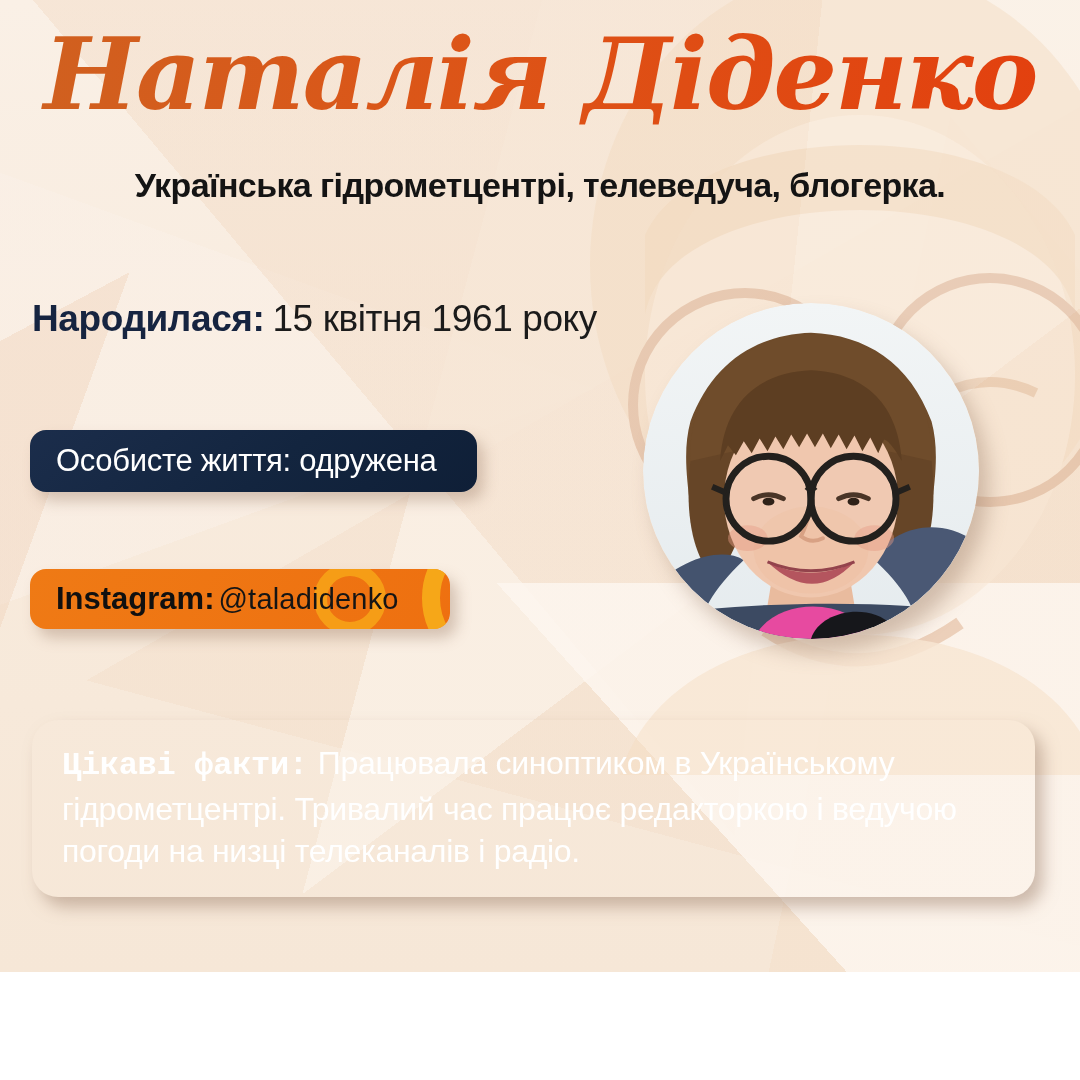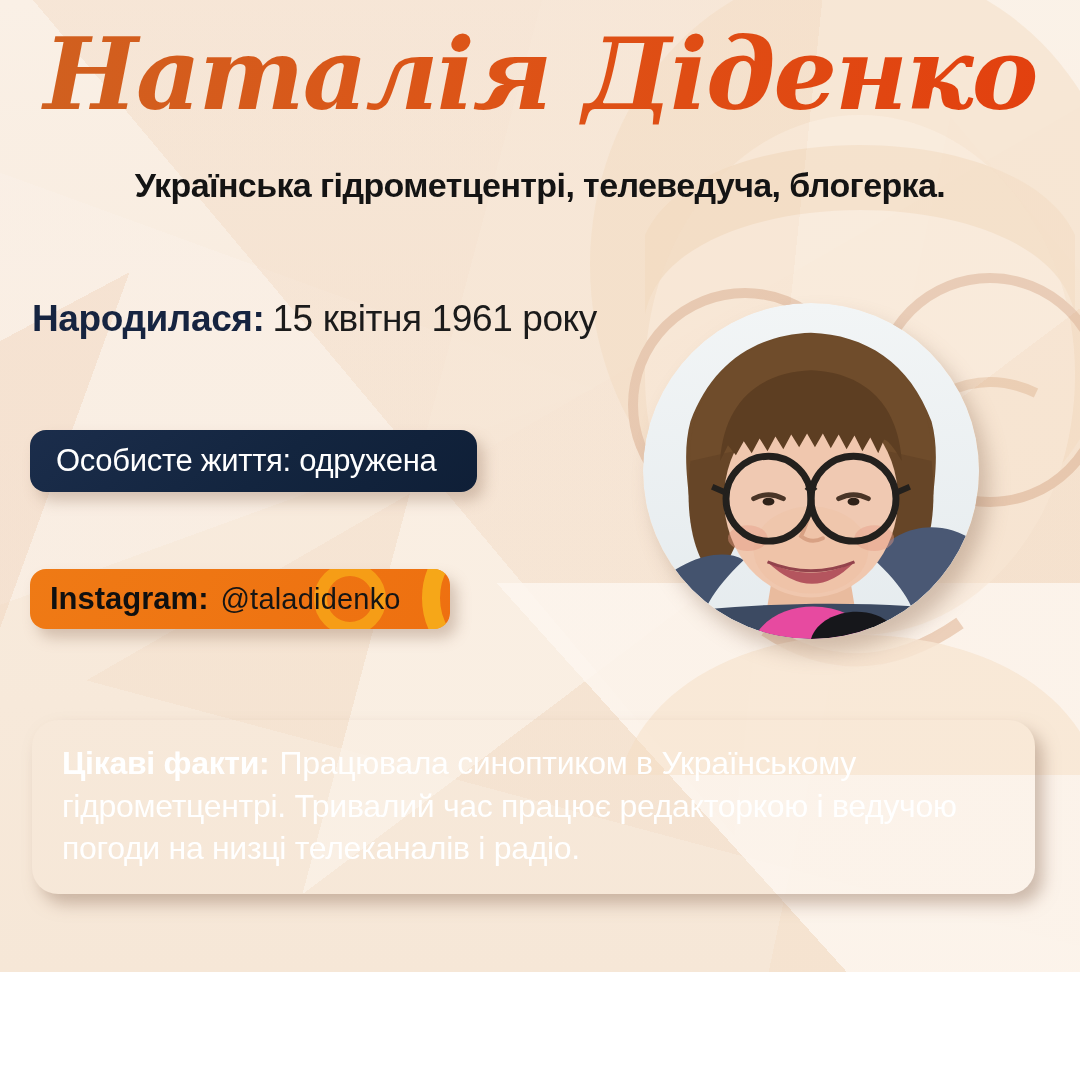"Instagram:" .pill-orange { padding: 0 20px -> 0 26px }
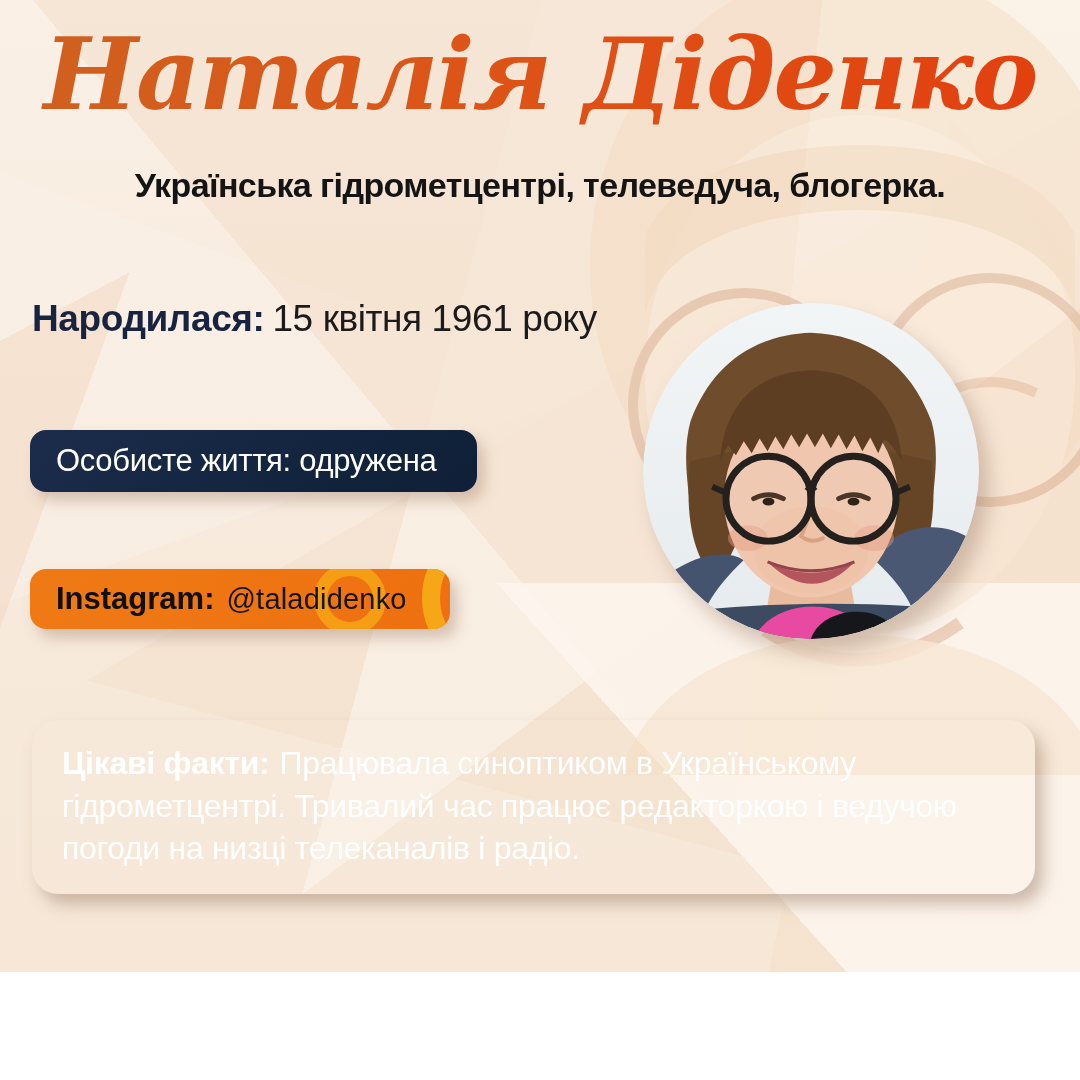"@taladidenko" .pill-orange .ig-value { margin-left: 12px -> 4px }
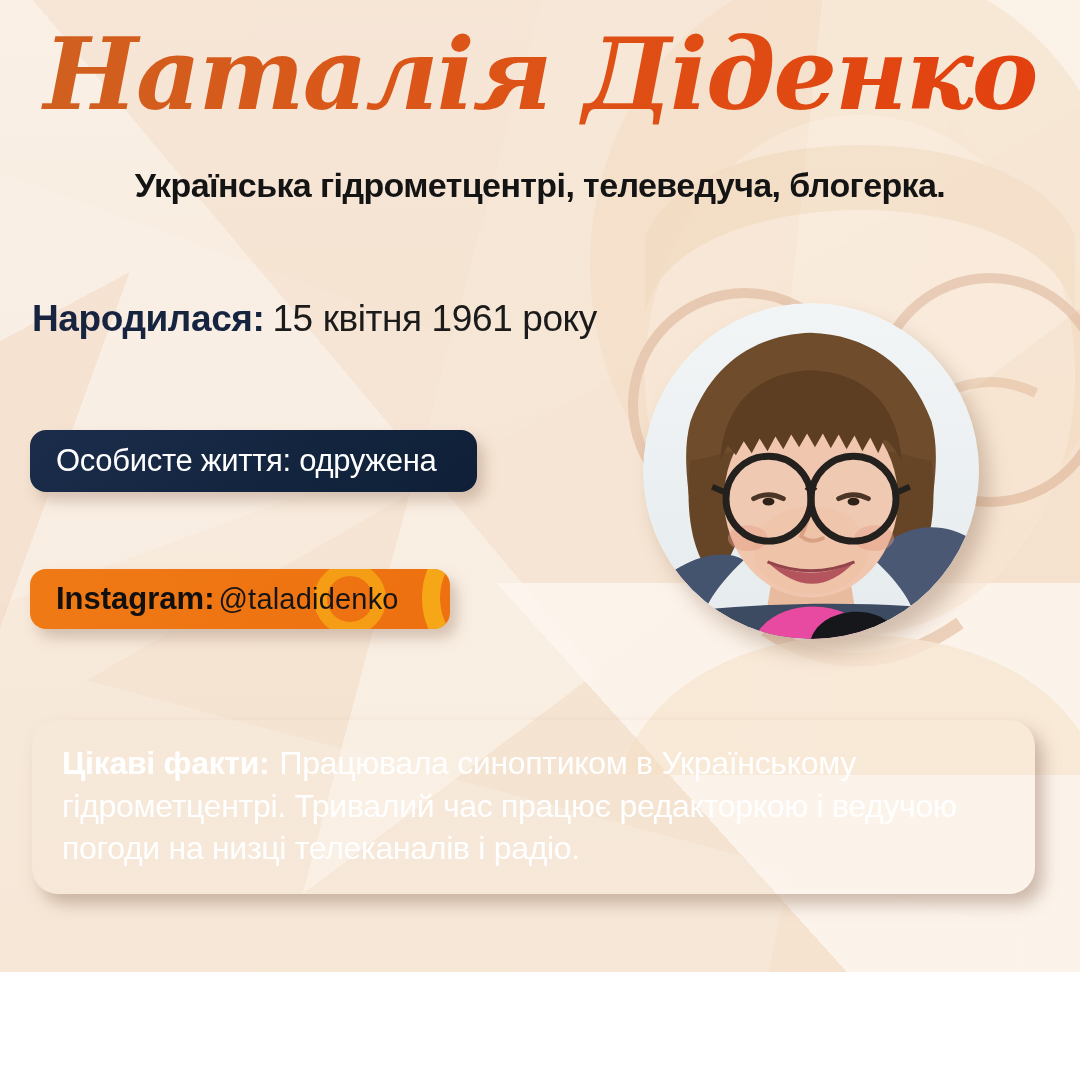"Цікаві факти:" .facts-label { font-family: none -> Liberation Mono, monospace }
